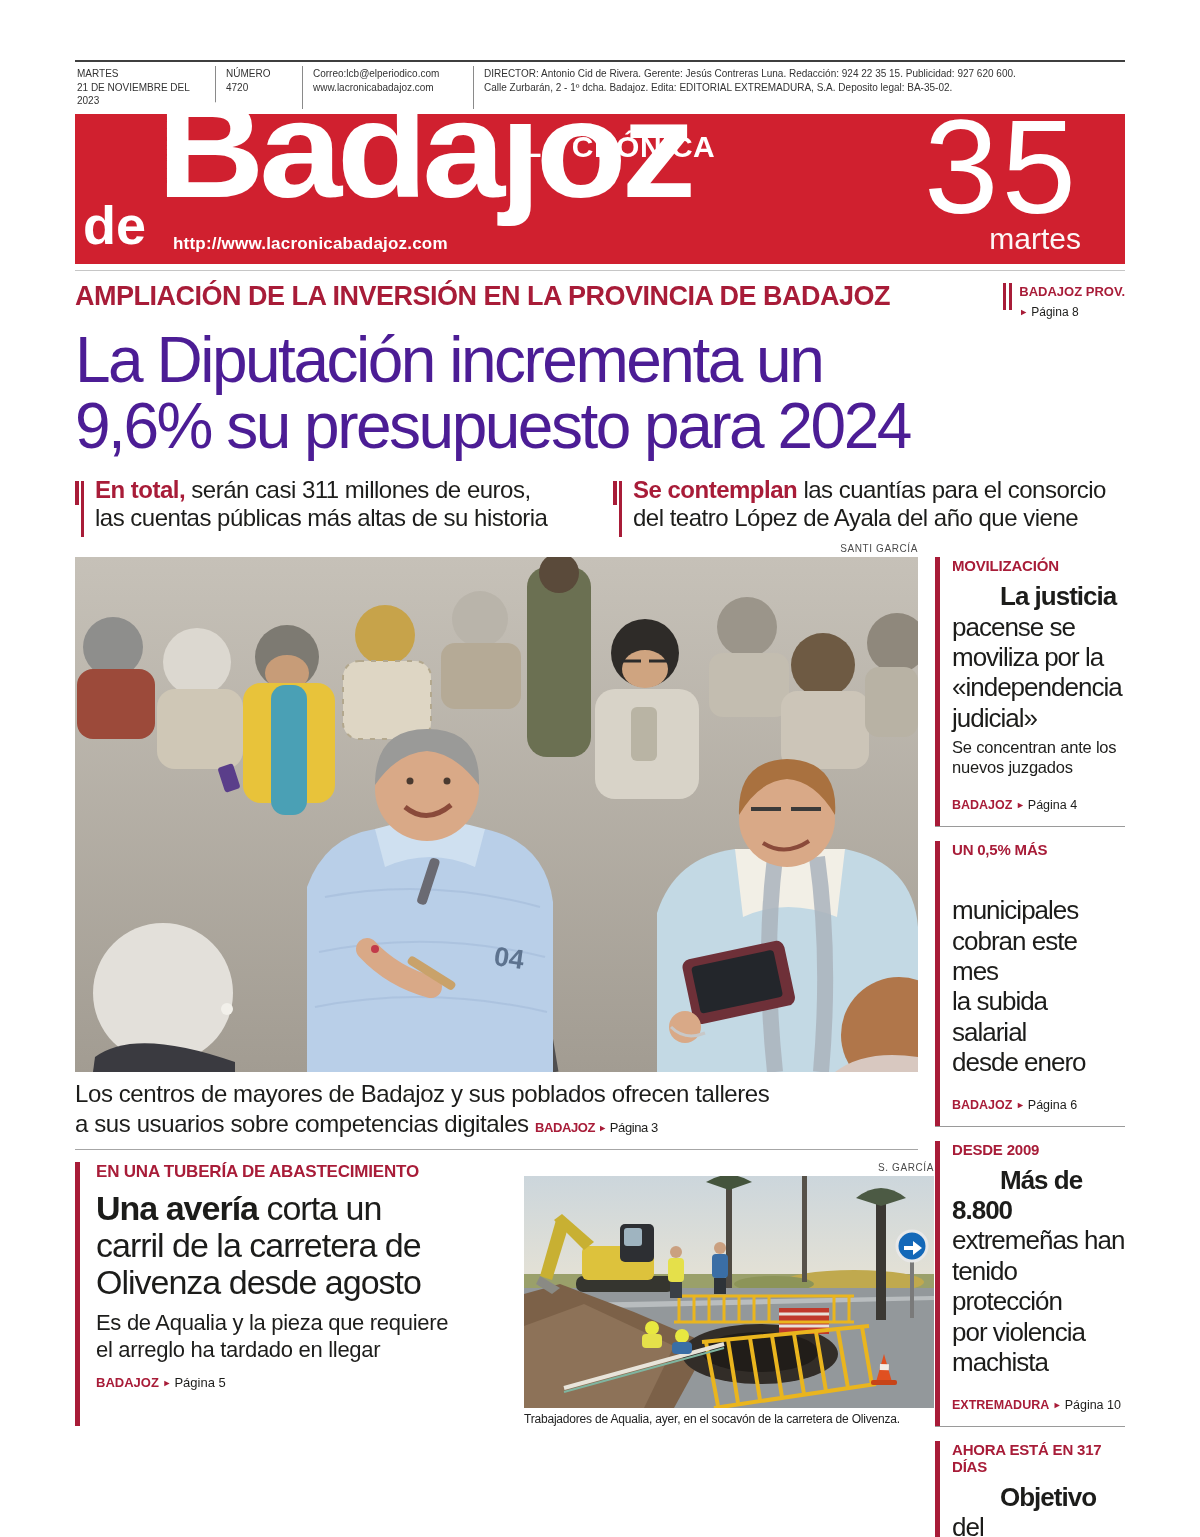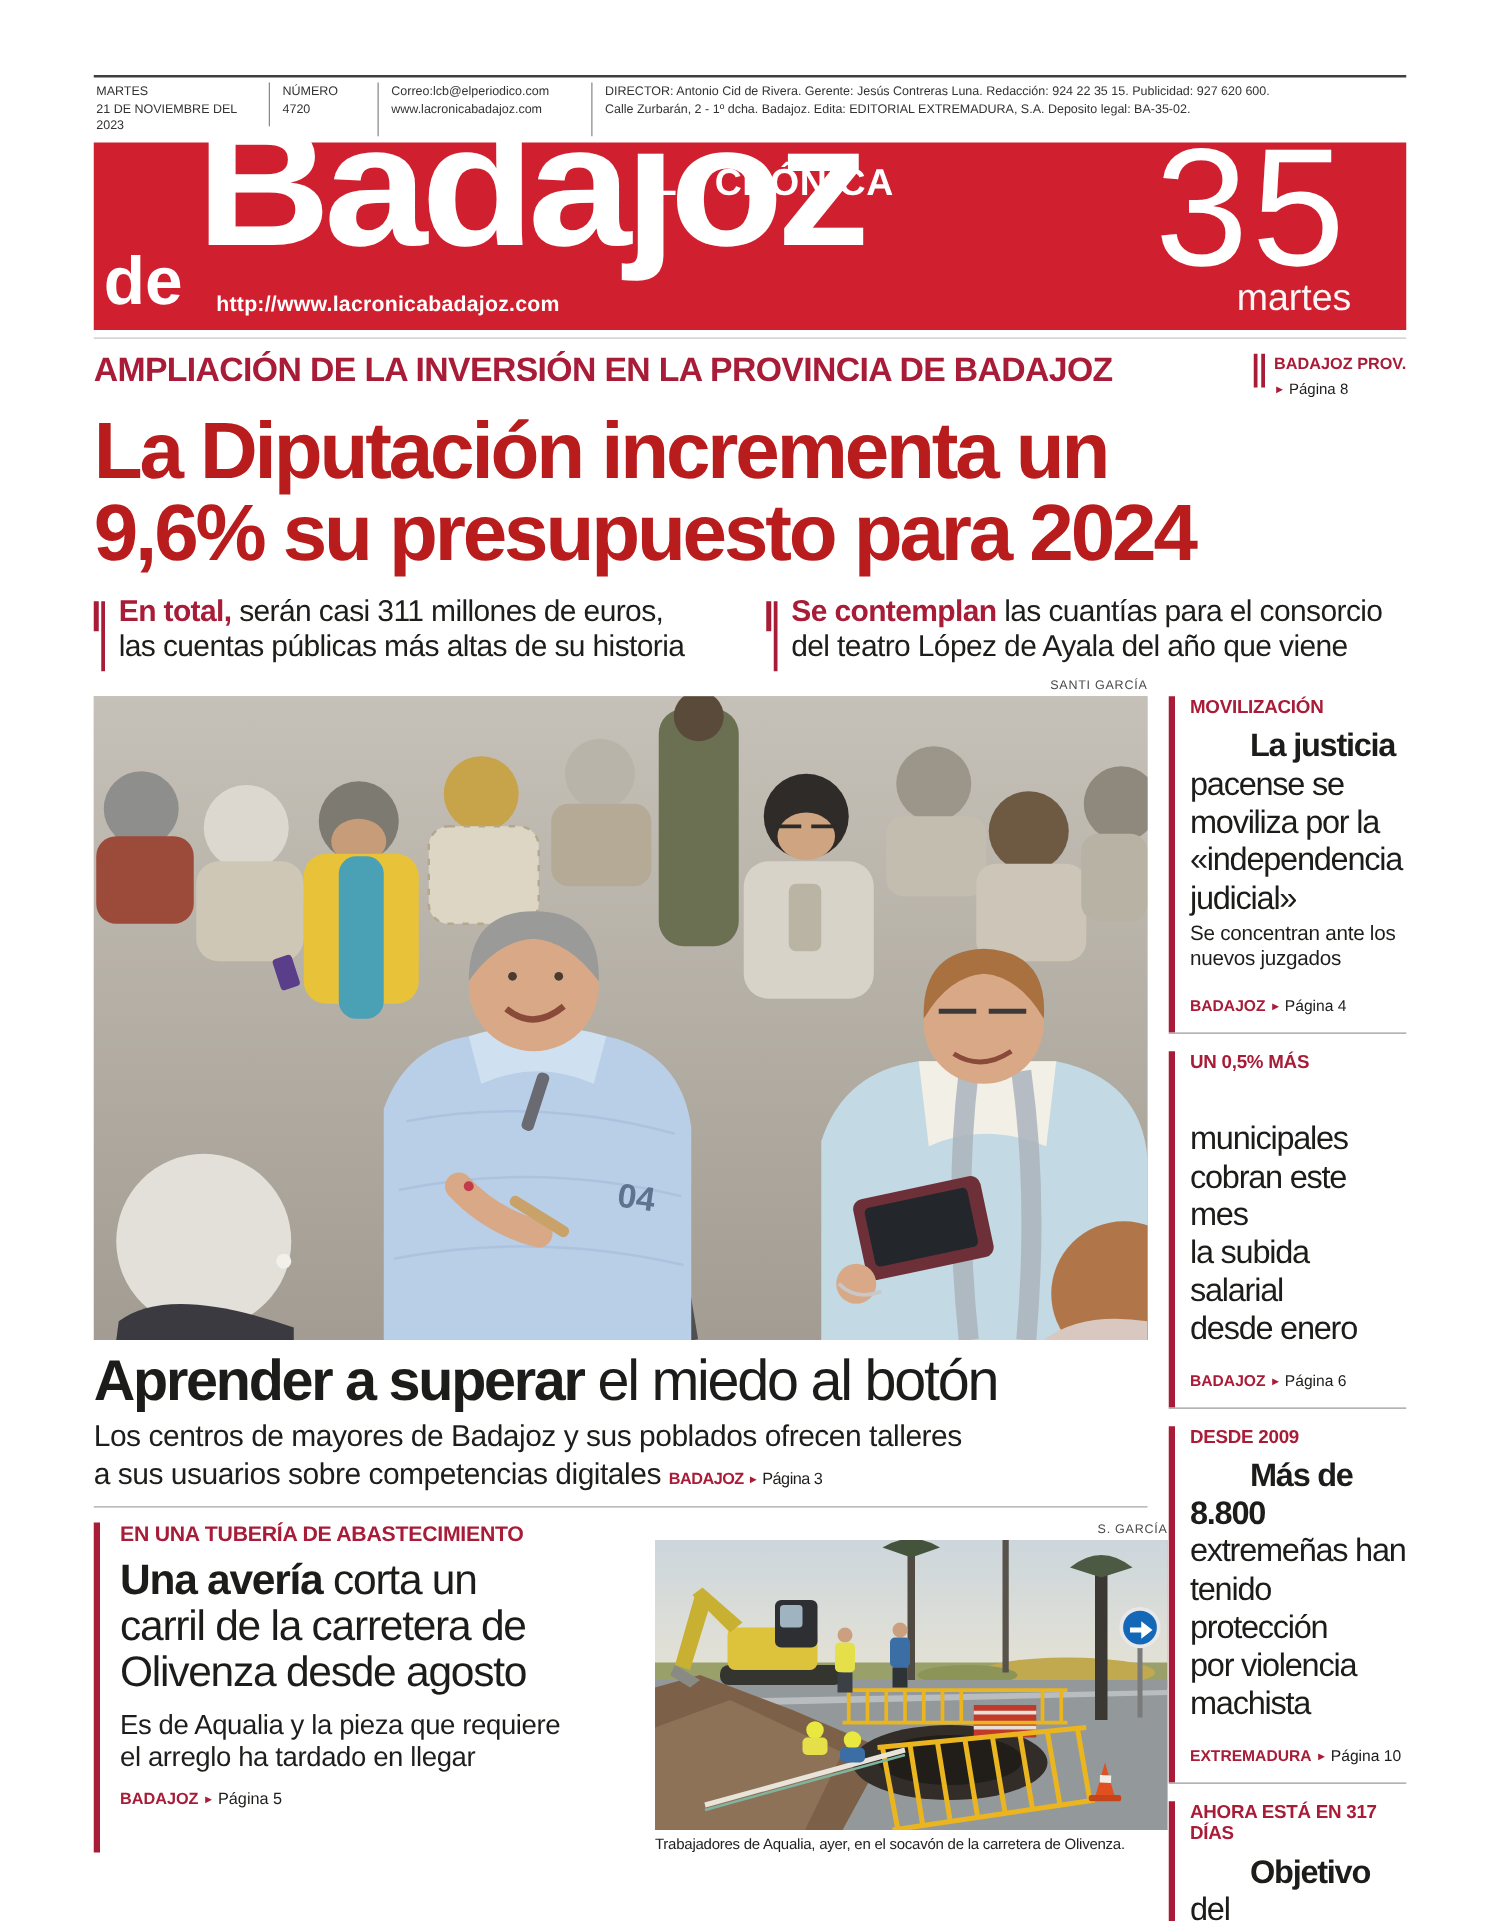"La Diputación incrementa un" .lead-head { color: #b91c1c -> #4c1d95; font-weight: 700 -> 400 }
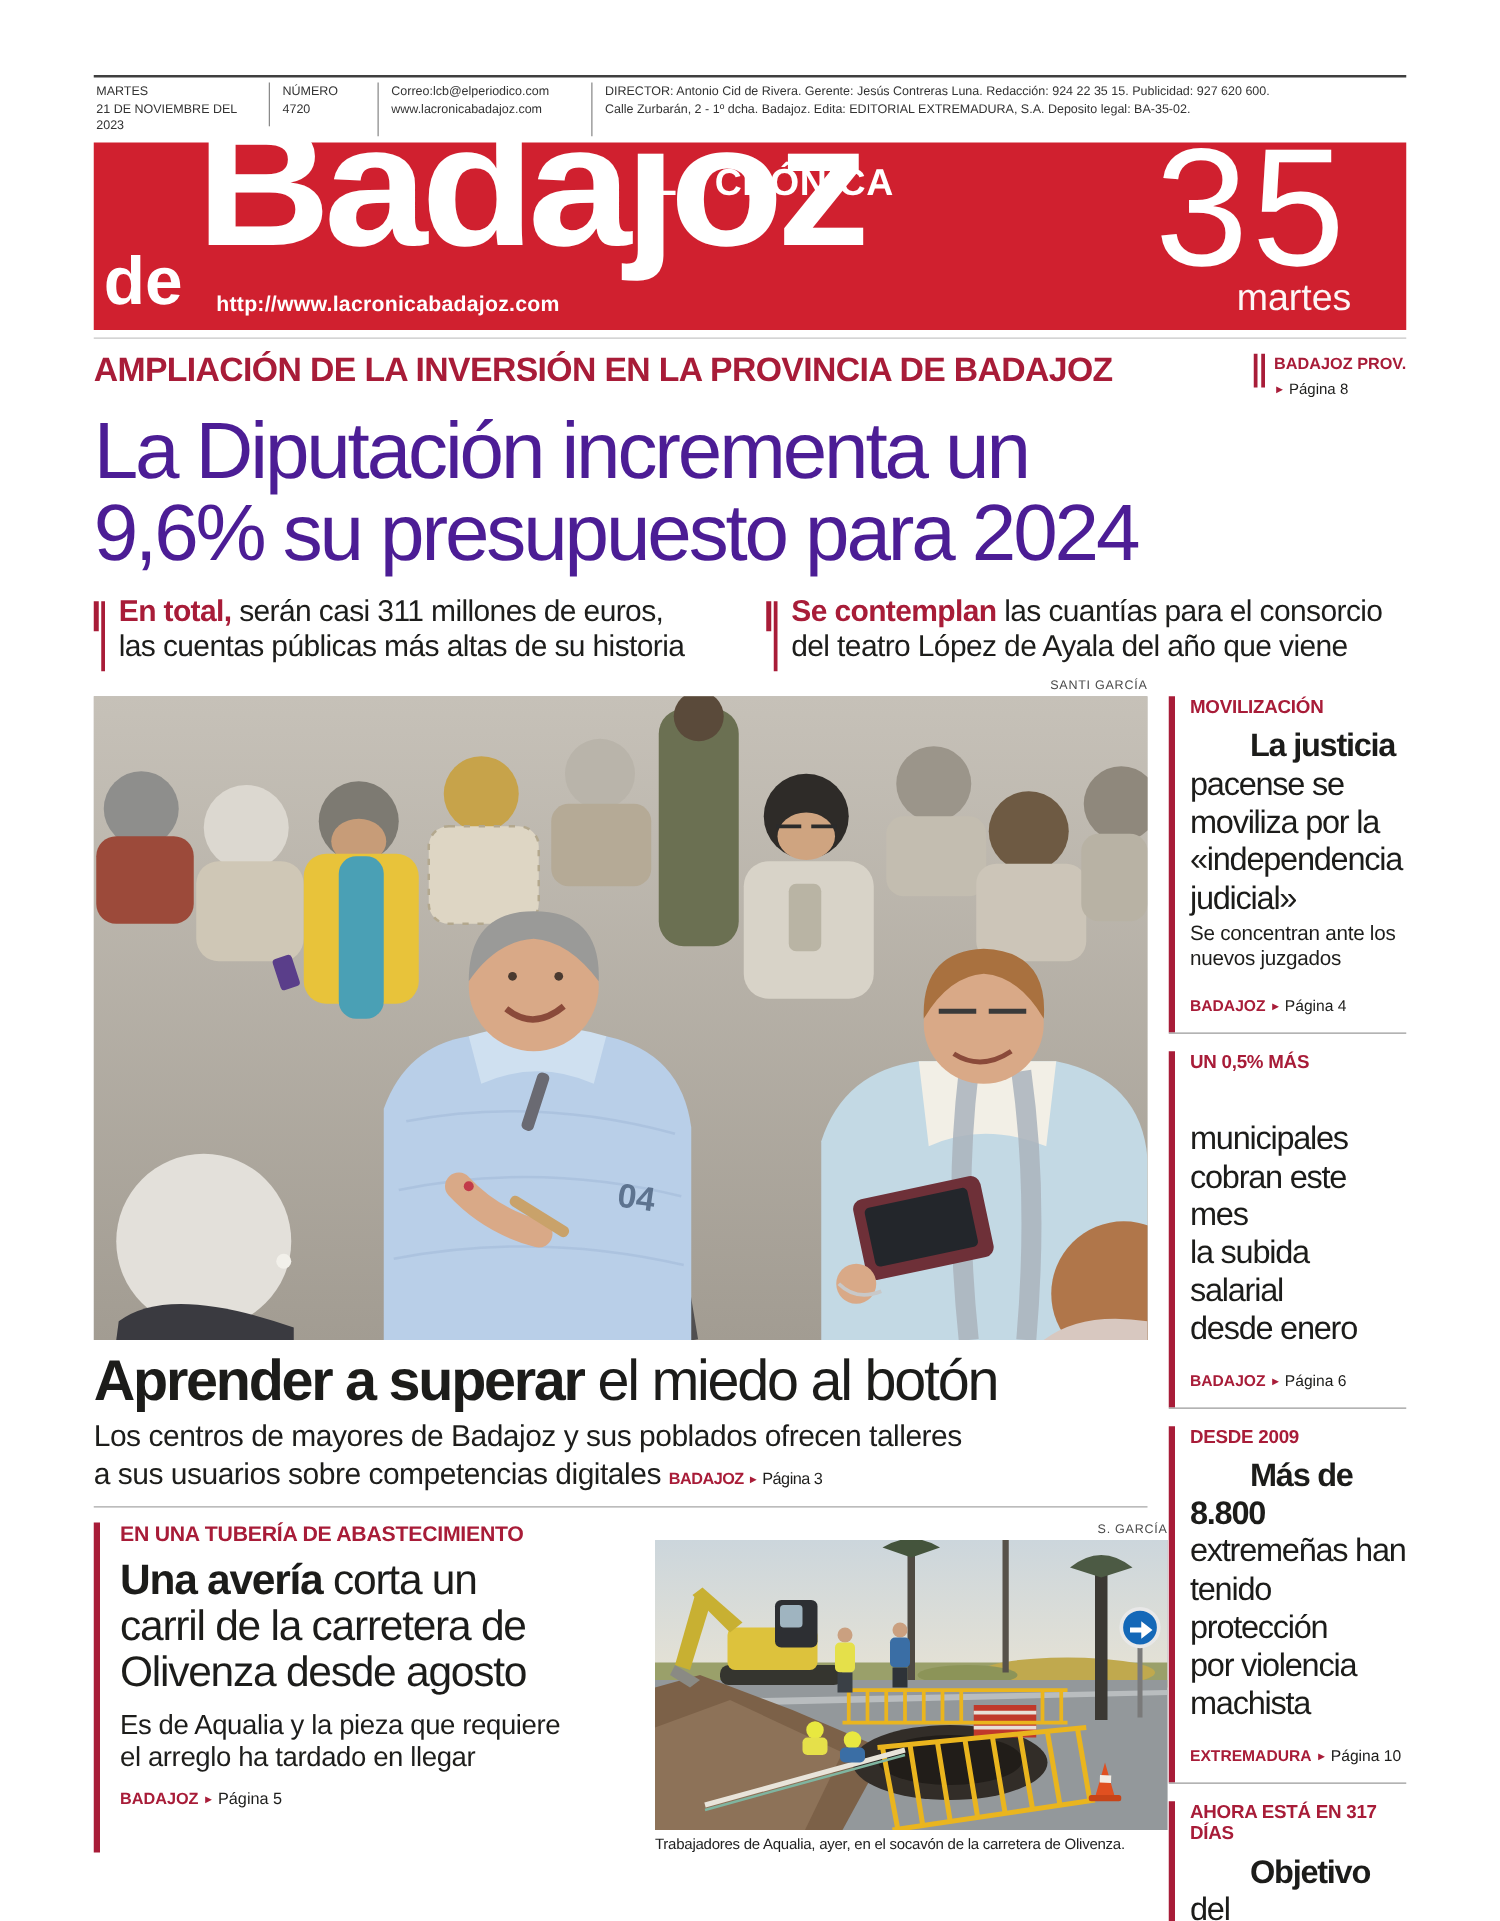"Aprender a superar el miedo" div.learn-head { html: <div> <b>Aprender a superar</b><span> el miedo al botón</span> </div> -> none }
